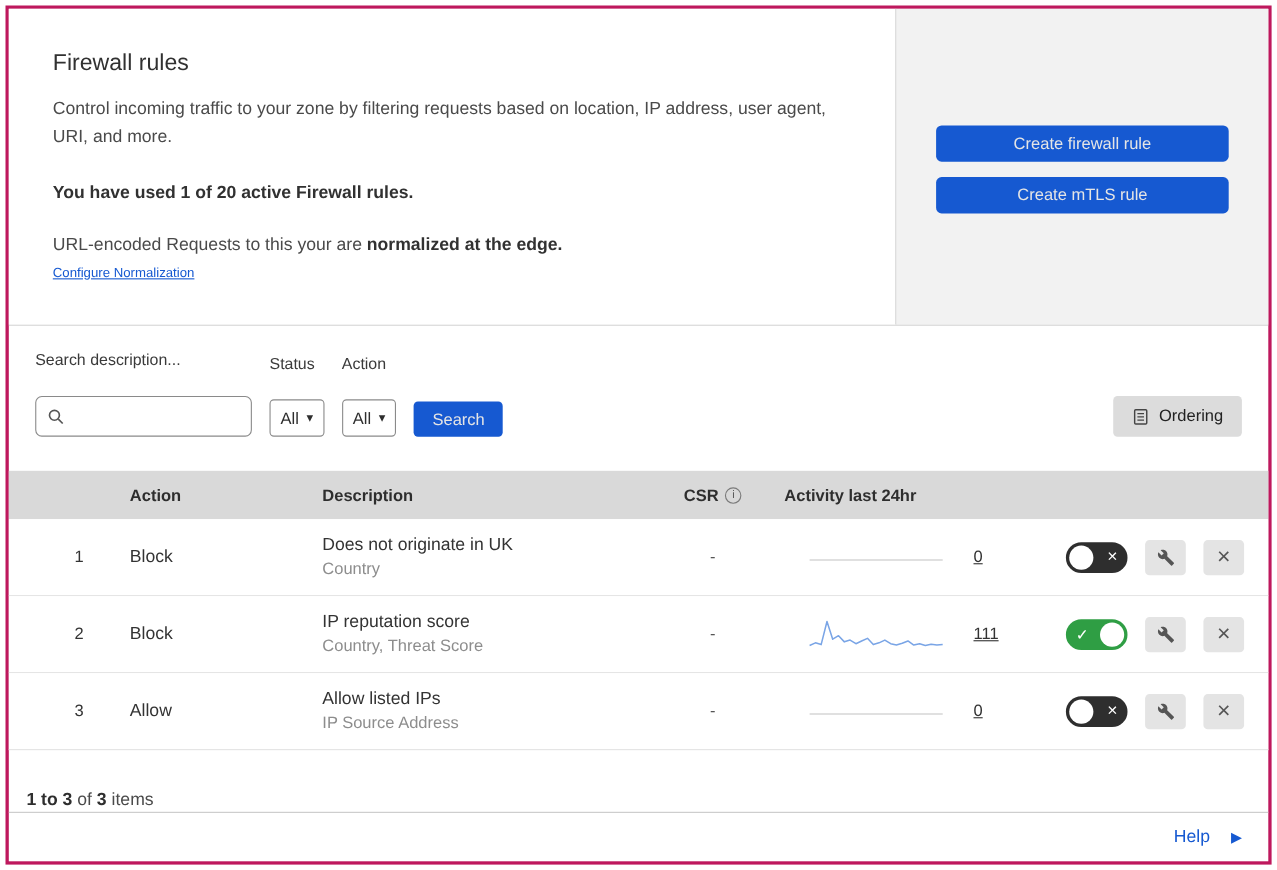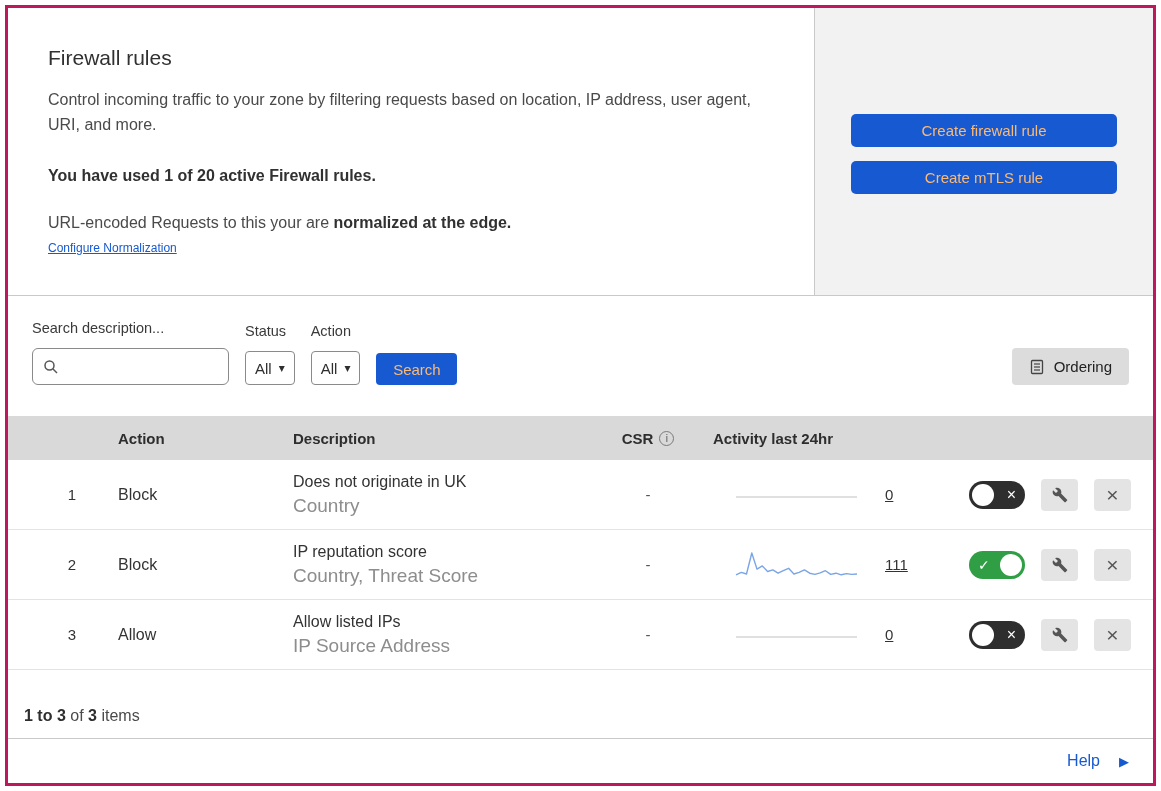"Create firewall rule" .btn-primary { color: #fdba74 -> #e5e5e5 }
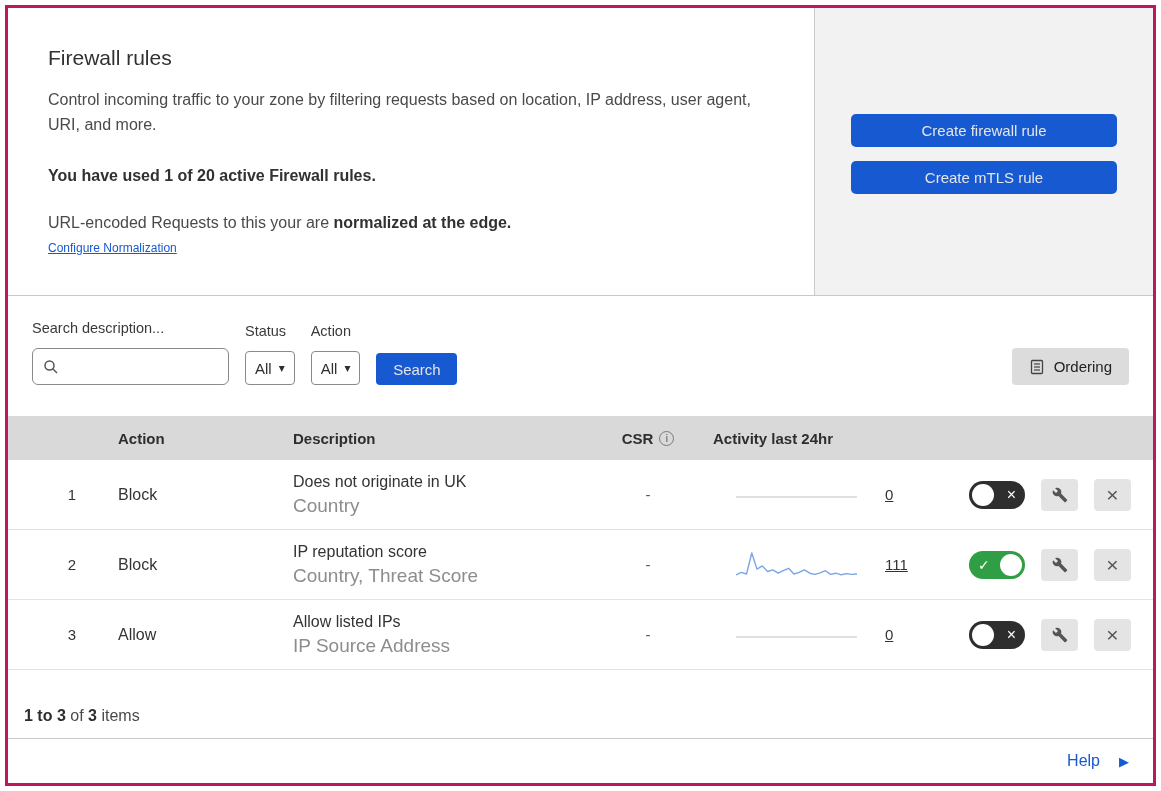"Search description..." .fgroup { gap: 12px -> 24px }
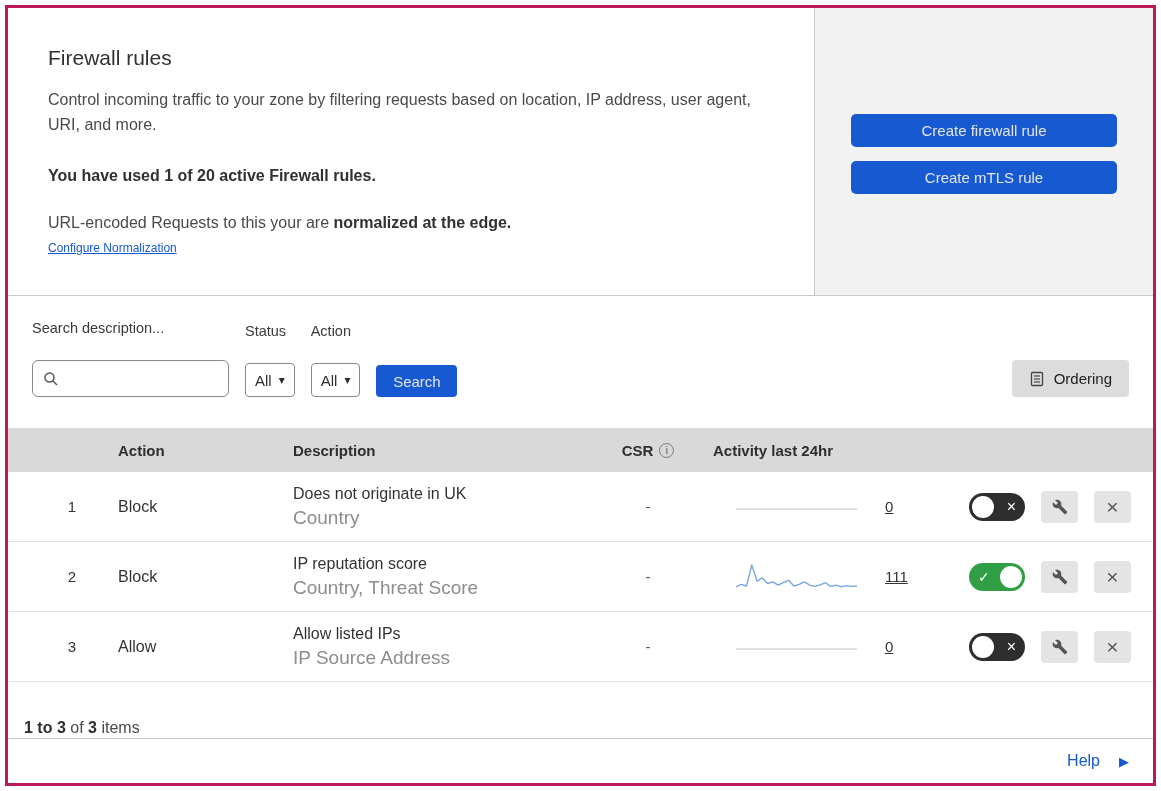"Country" .desc-sub { font-size: 19px -> 15px }
